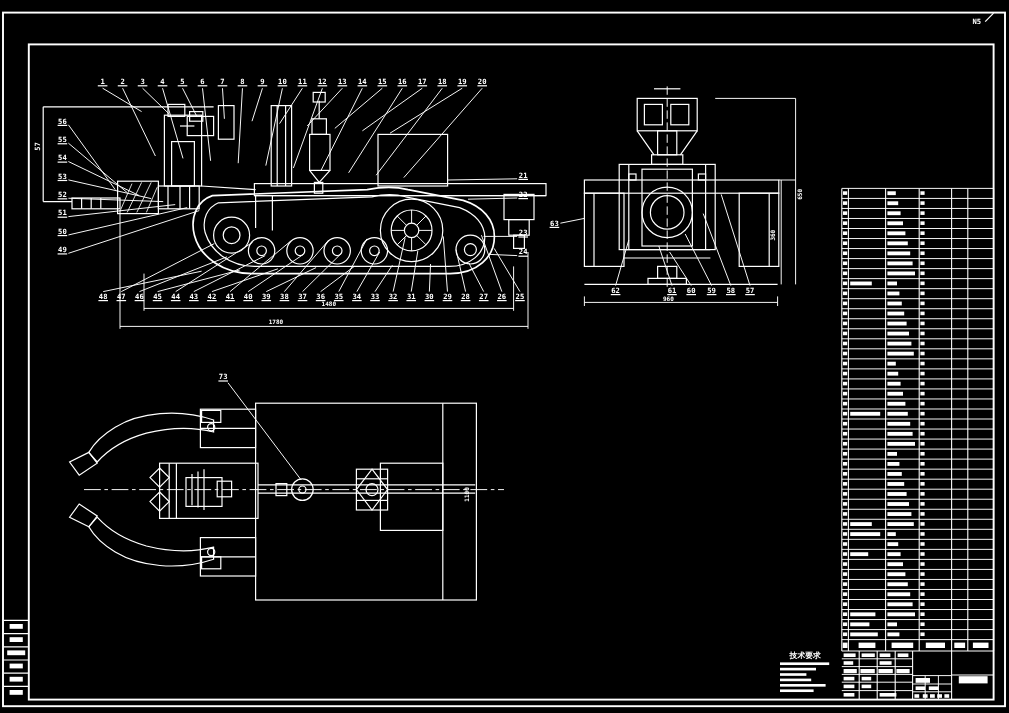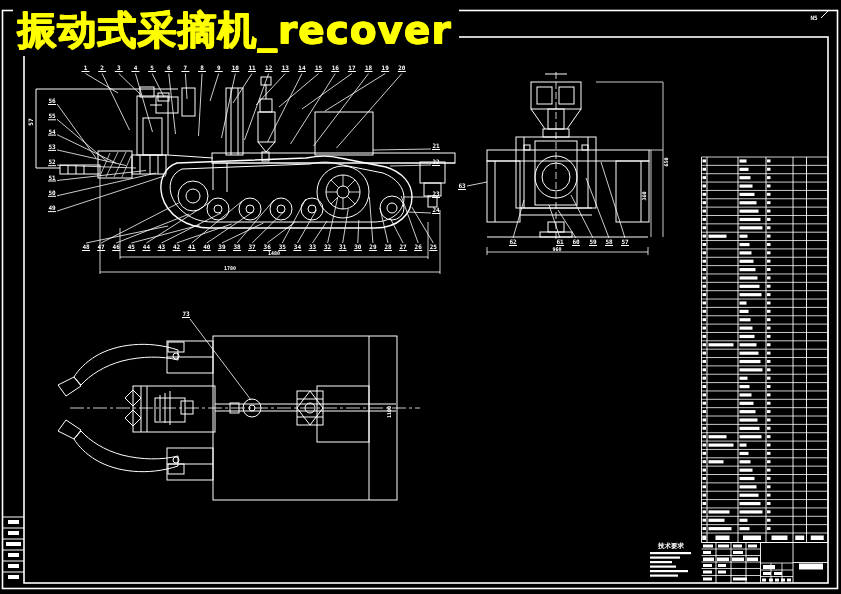"振动式采摘机_recover" div.title { html: <div>振动式采摘机_recover</div> -> none }
